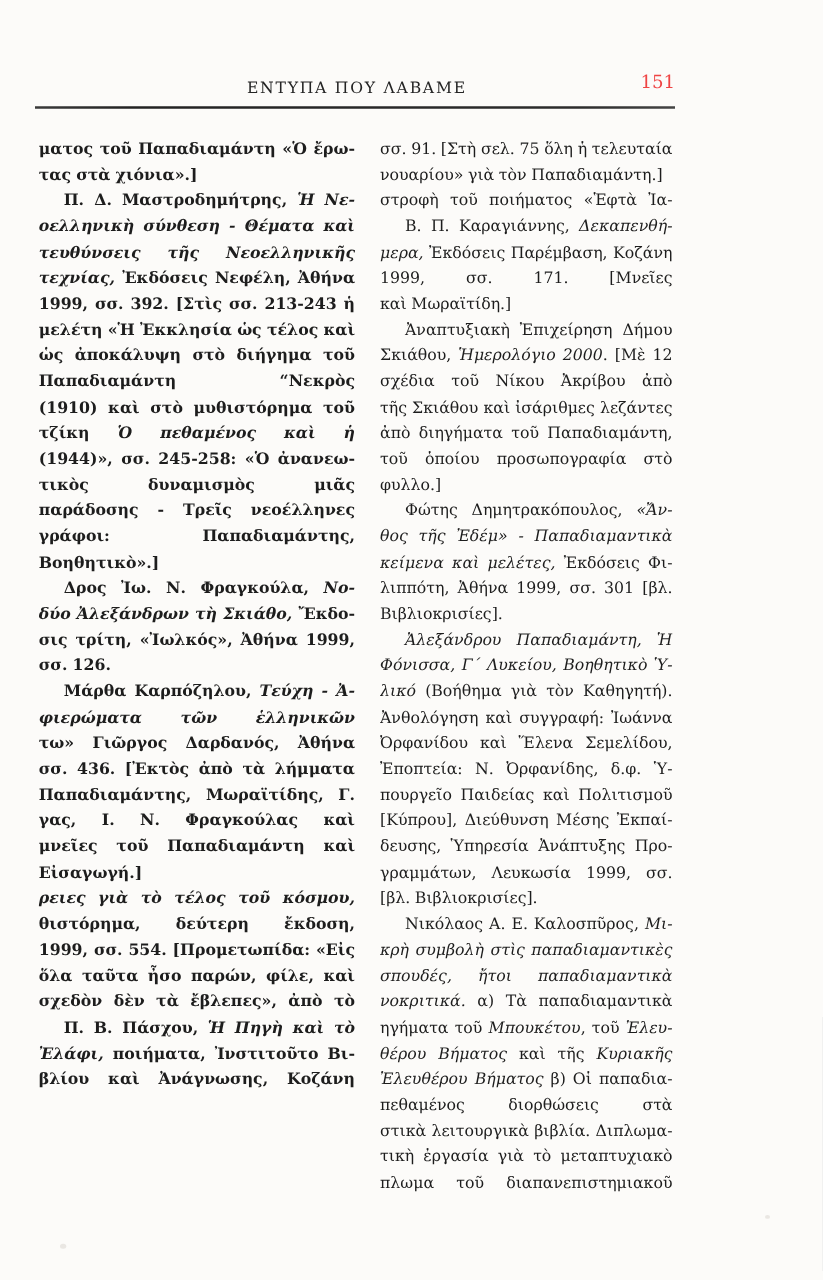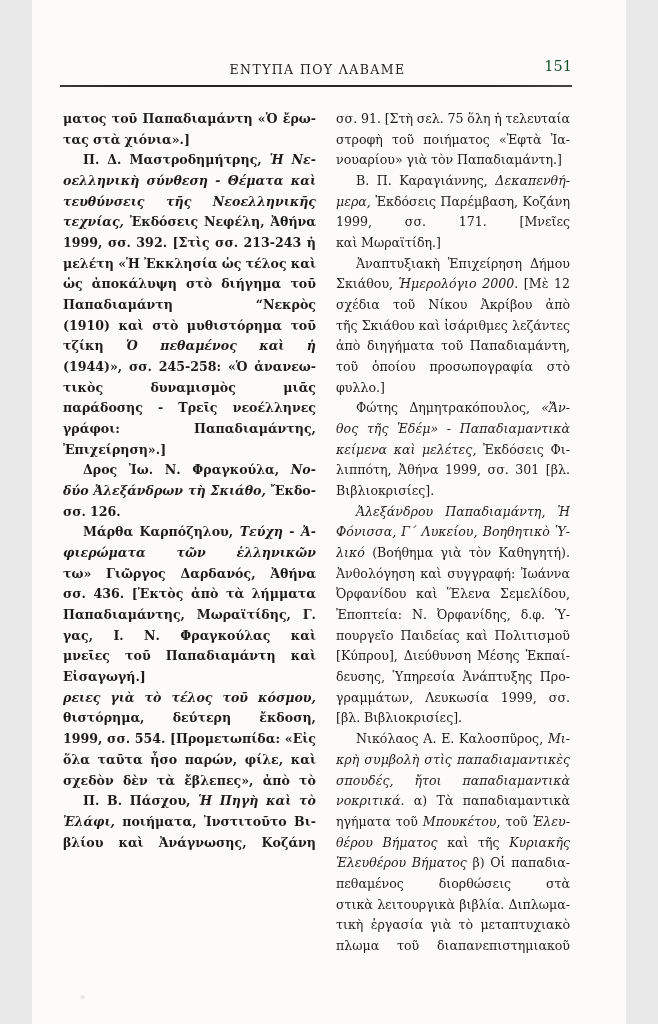"ΕΝΤΥΠΑ ΠΟΥ ΛΑΒΑΜΕ" #page { width: 594px -> 658px }
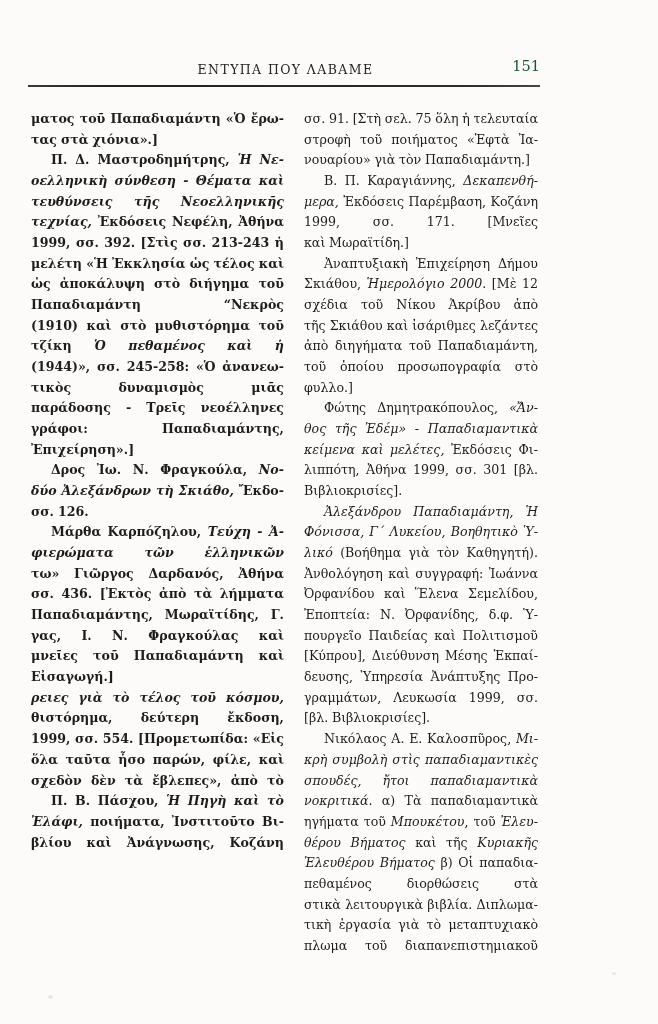"151" #page-number { color: #14532d -> #ef4444 }
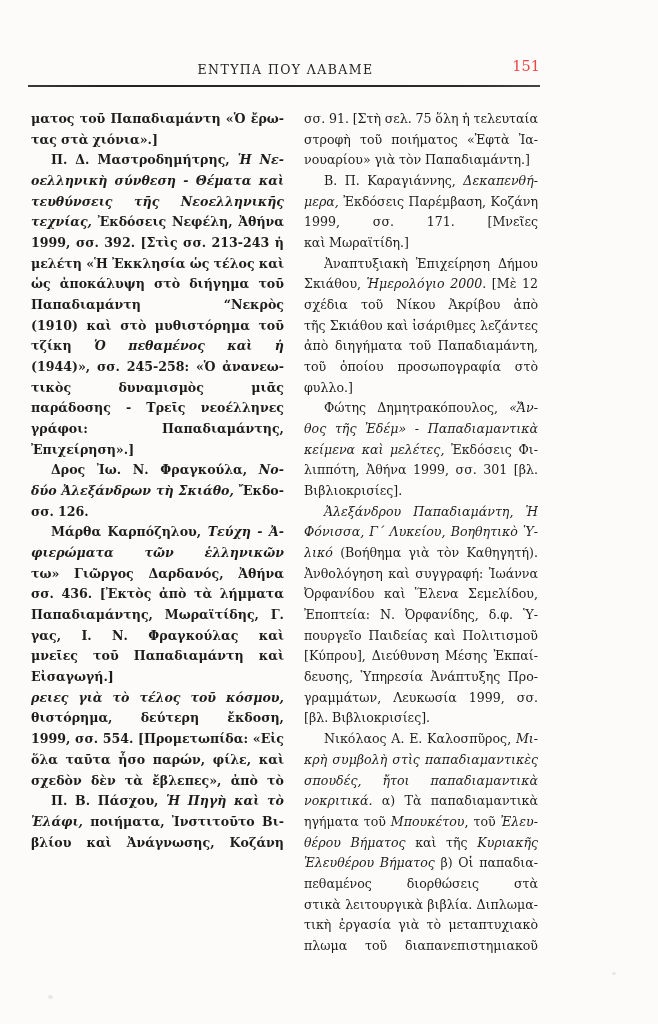"στροφὴ τοῦ ποιήματος «Ἑφτὰ Ἰα-" div.line { order: before "νουαρίου» γιὰ τὸν Παπαδιαμάντη.]" -> after "νουαρίου» γιὰ τὸν Παπαδιαμάντη.]" }
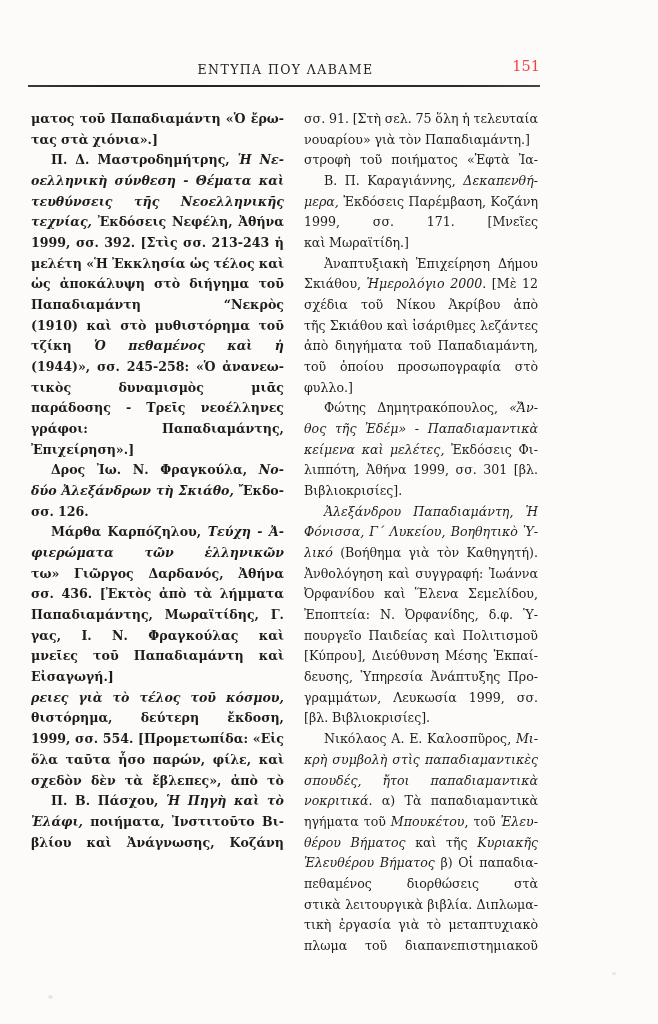"Ἐπιχείρηση».]" span { text: Ἐπιχείρηση -> Βοηθητικὸ }
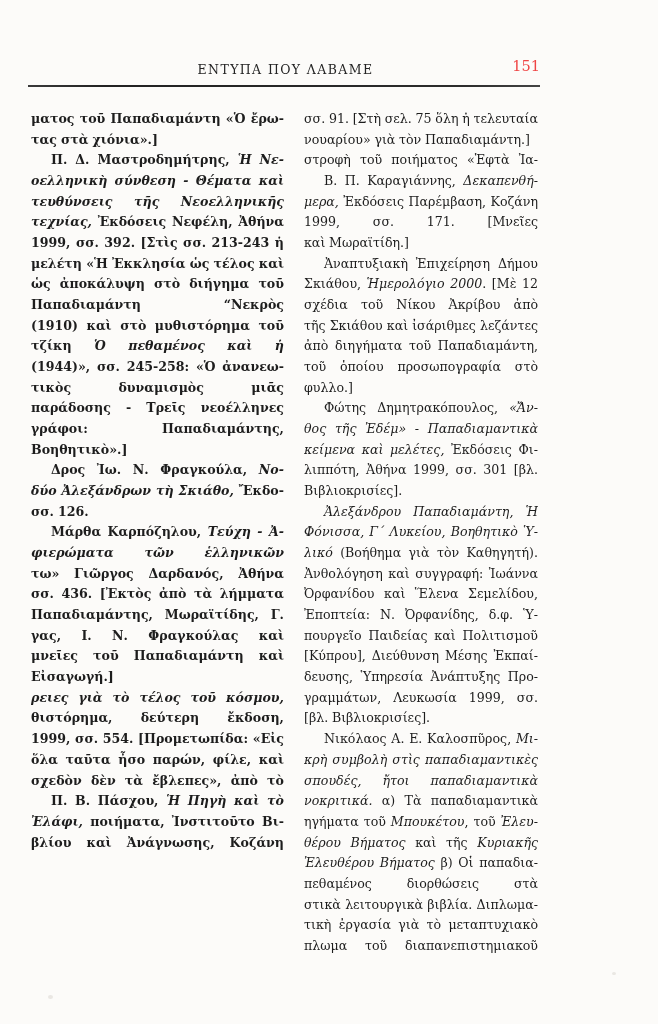"σις τρίτη, «Ἰωλκός», Ἀθήνα 1999," div.line { html: none -> <div><span>σις τρίτη, «Ἰωλκός», Ἀθήνα 1999,</span></div> }
